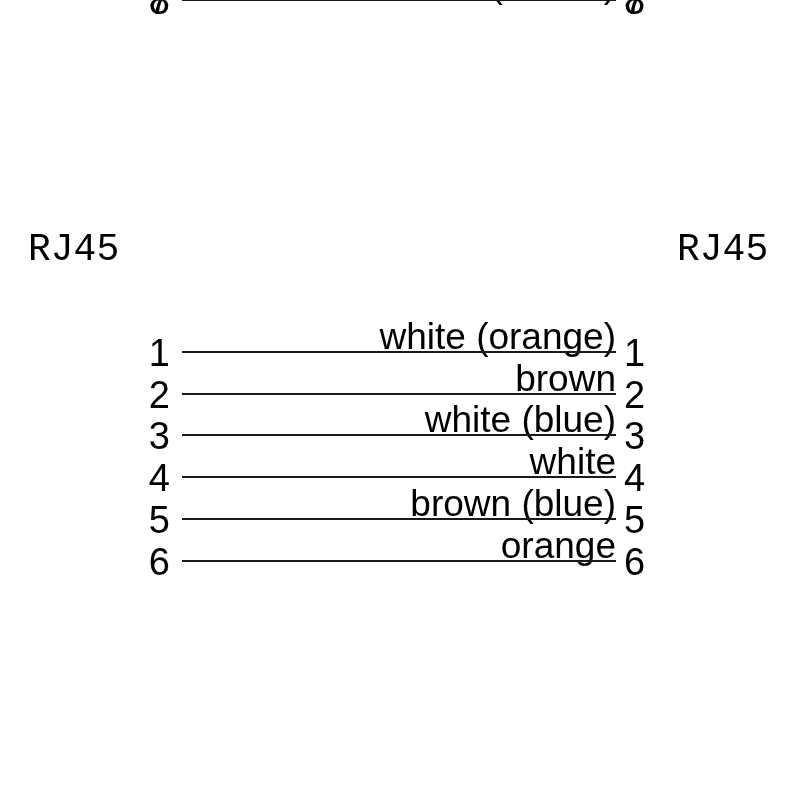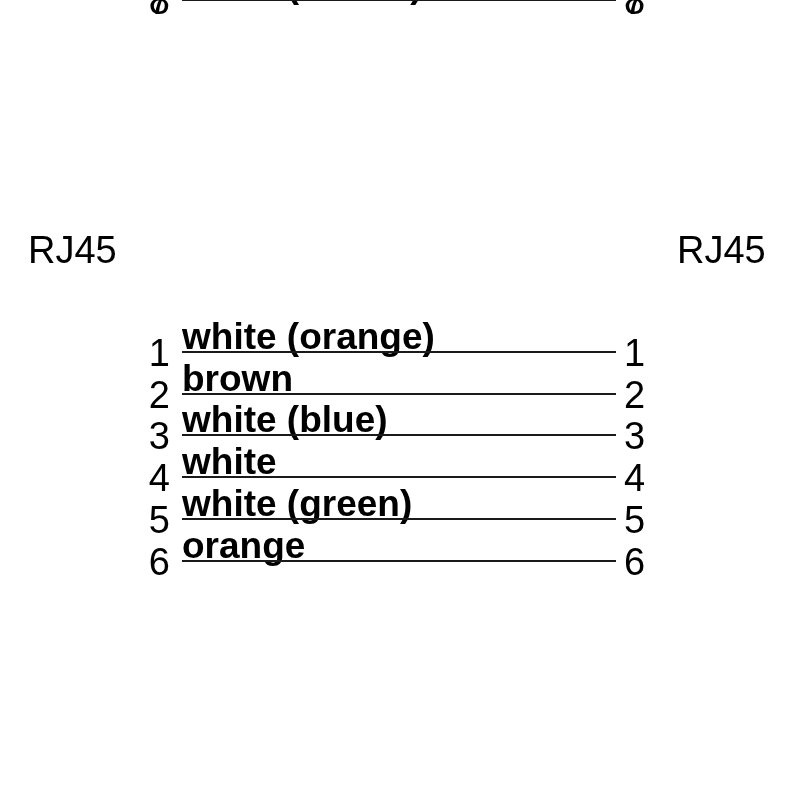"RJ45" .rj45-label { font-family: none -> Liberation Mono, monospace }
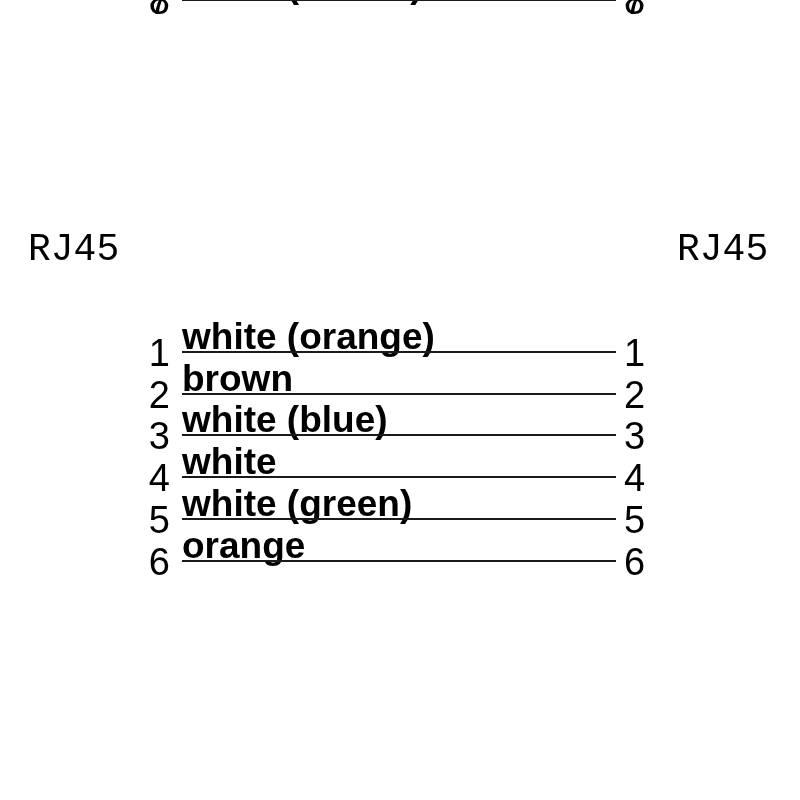"white (orange)" .wire-label { font-weight: bold -> none; text-align: left -> right }
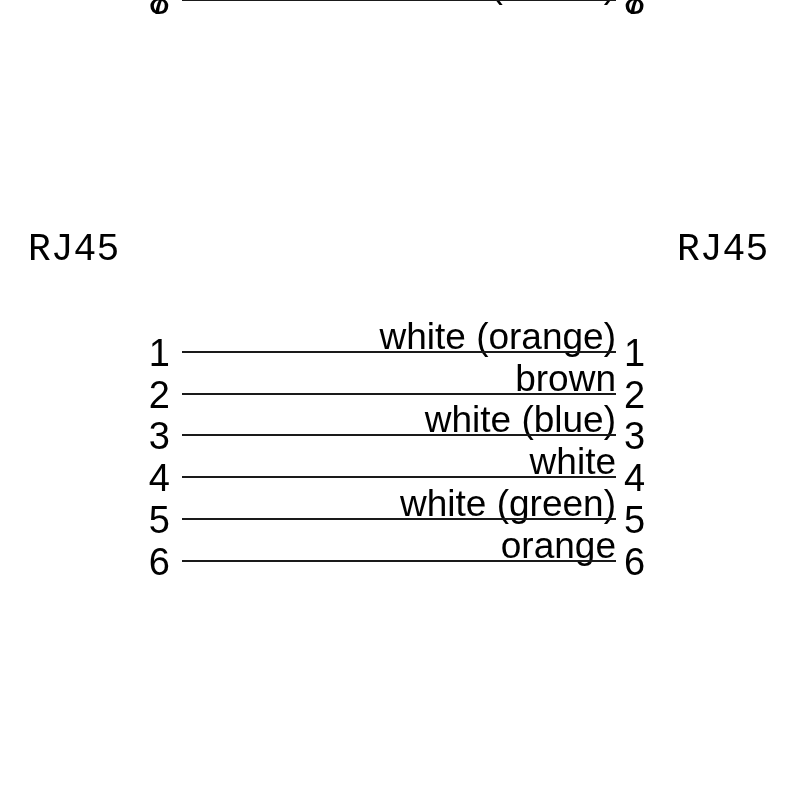"white (green)" div.wire-label { text: white (green -> brown (blue }
